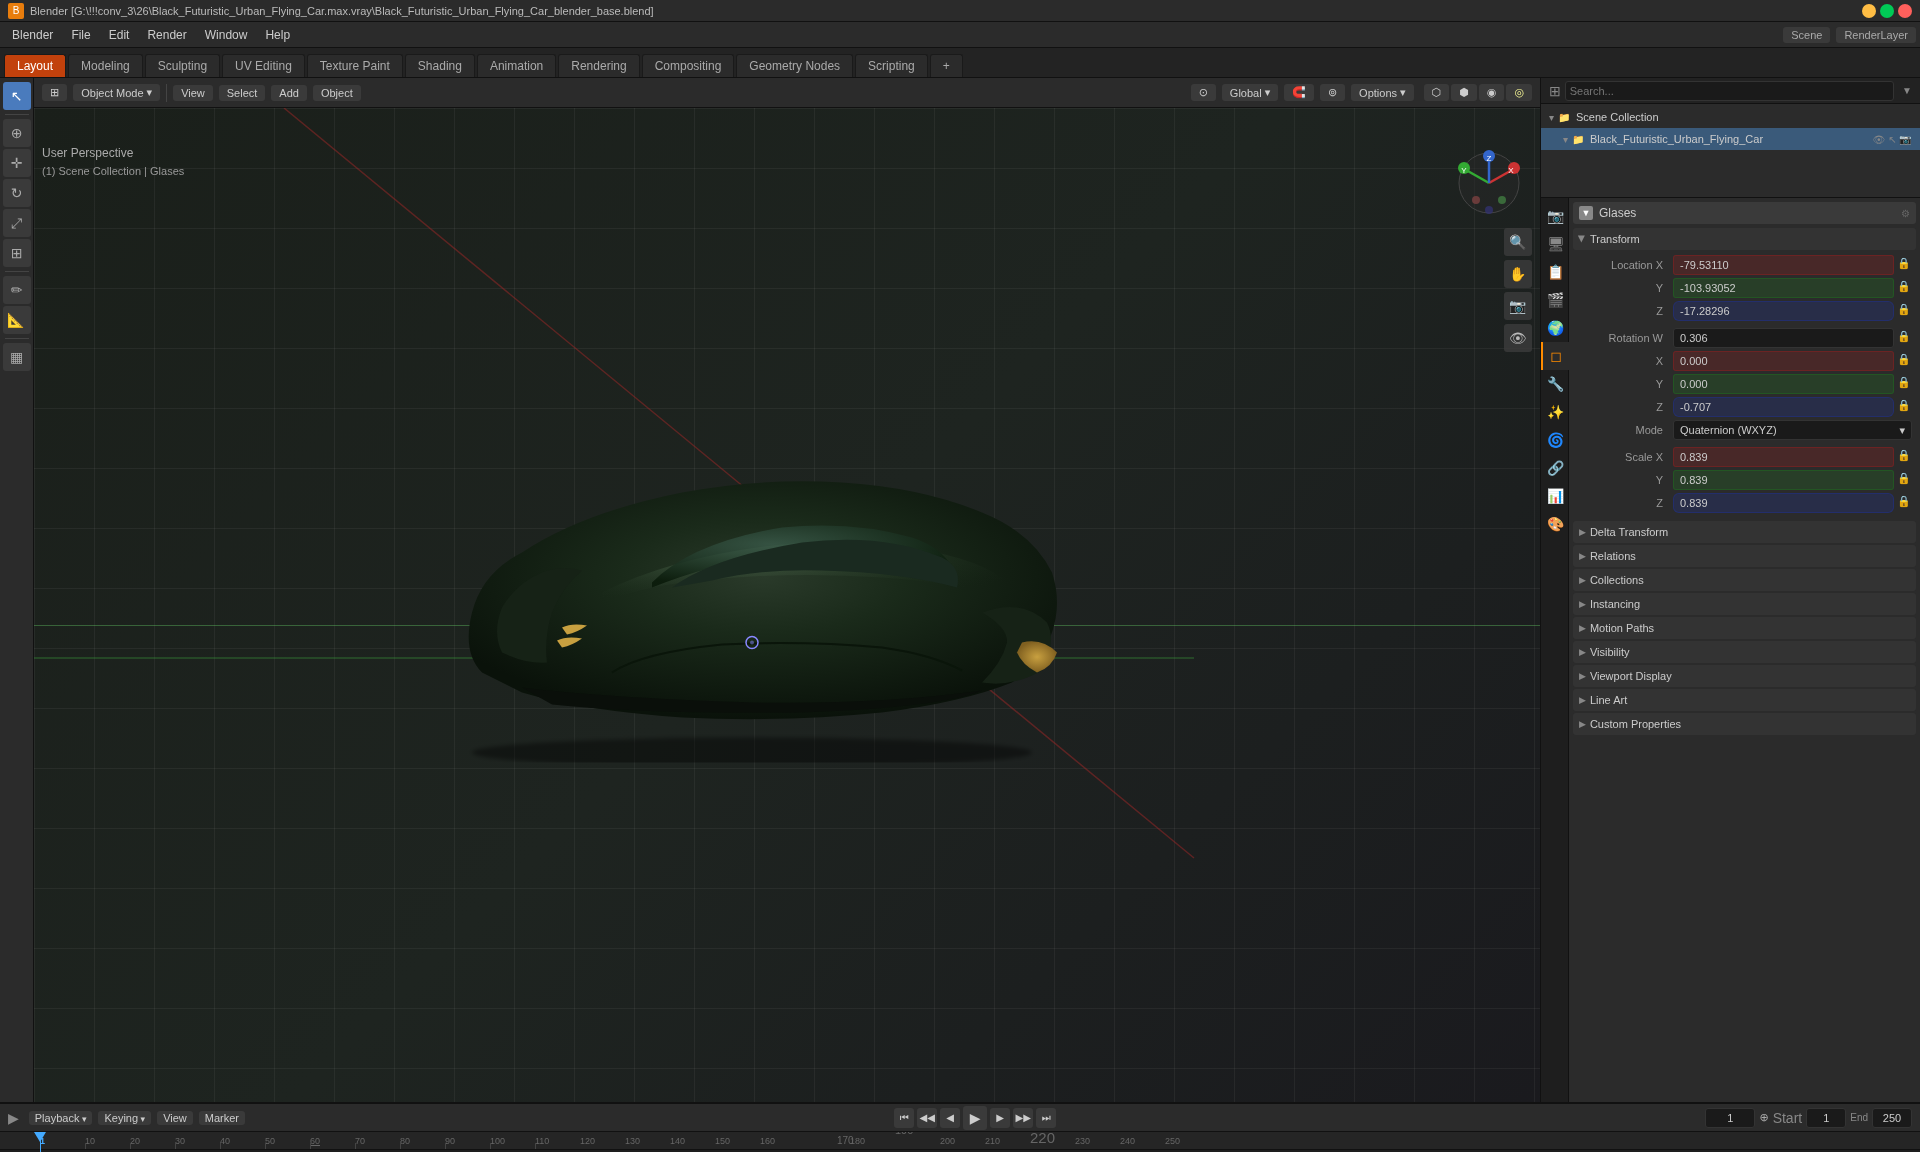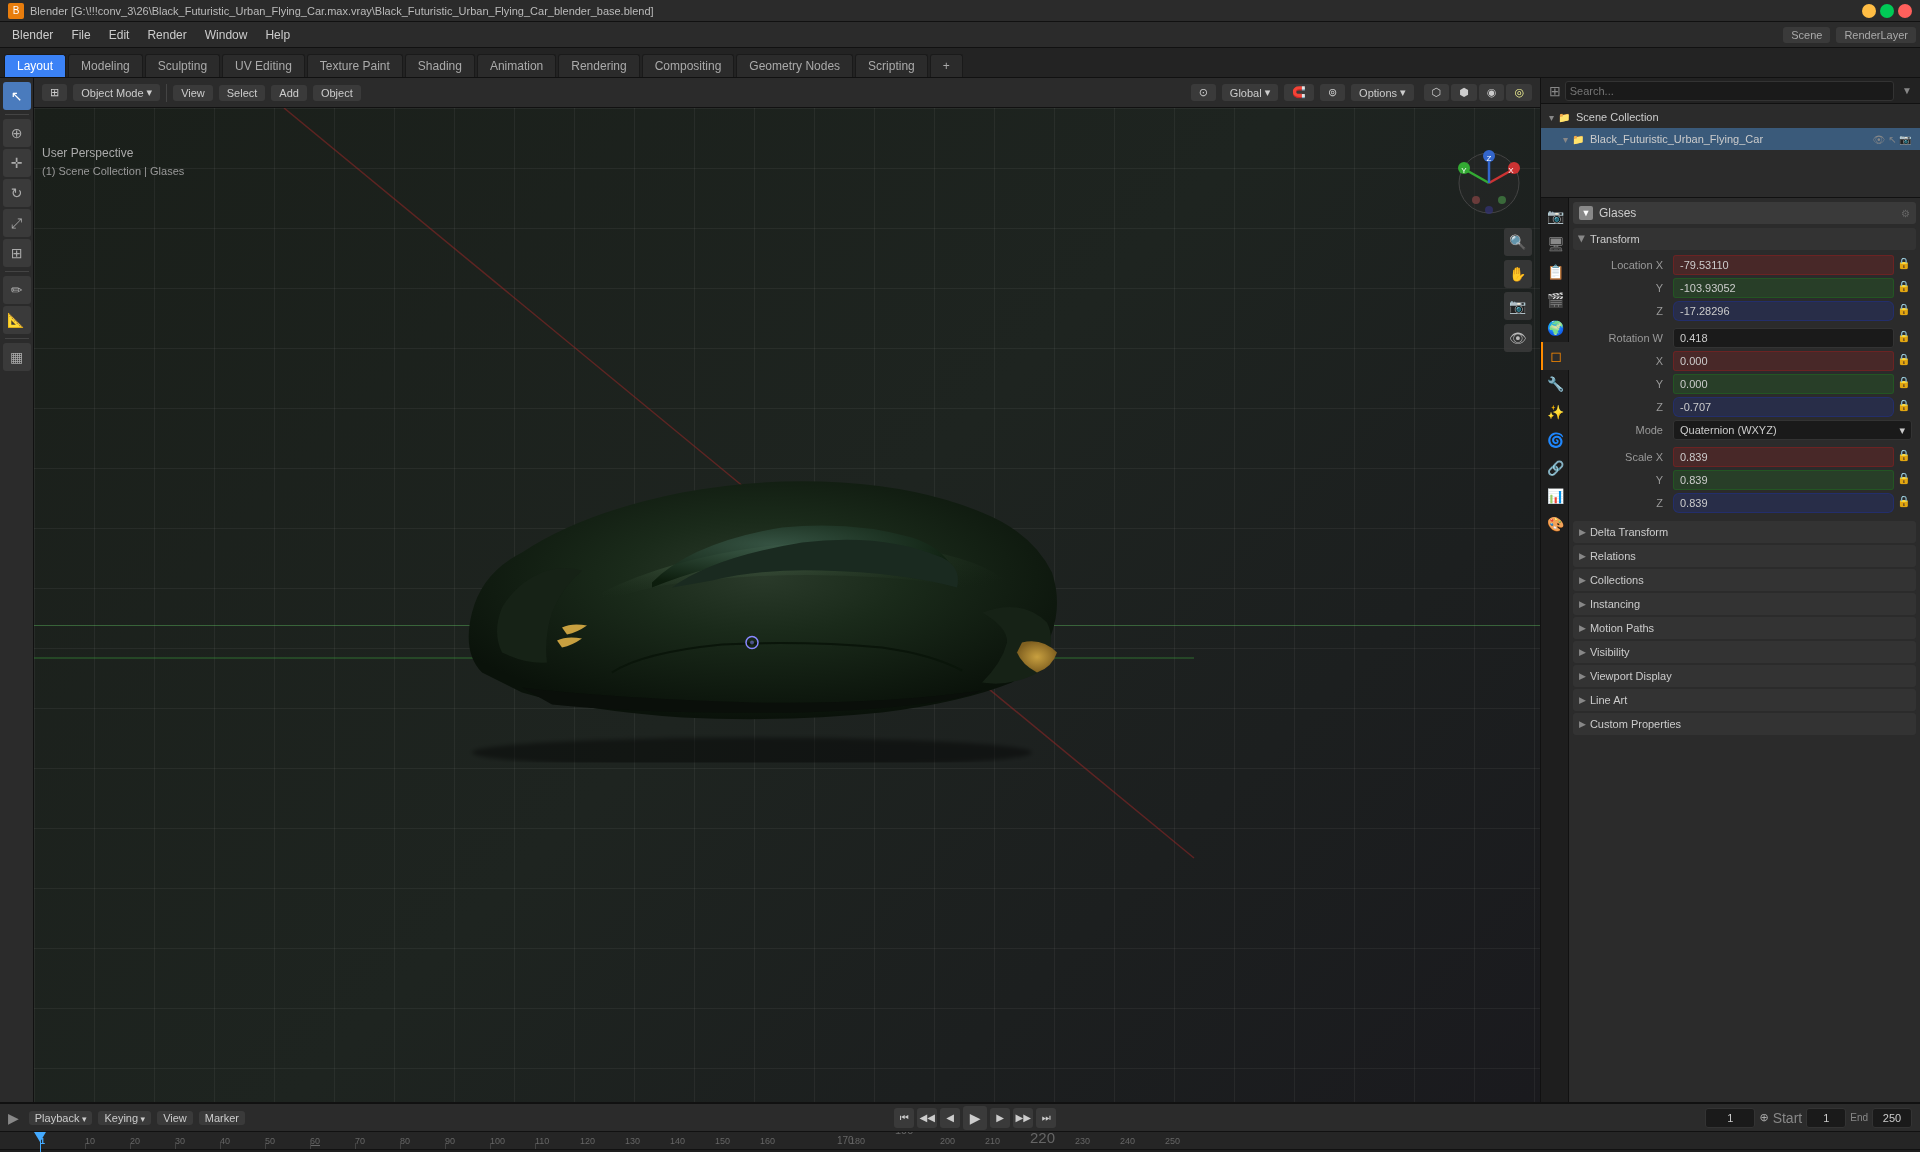"Layout" .ws-tab.active { background: #3b82f6 -> #c2410c }
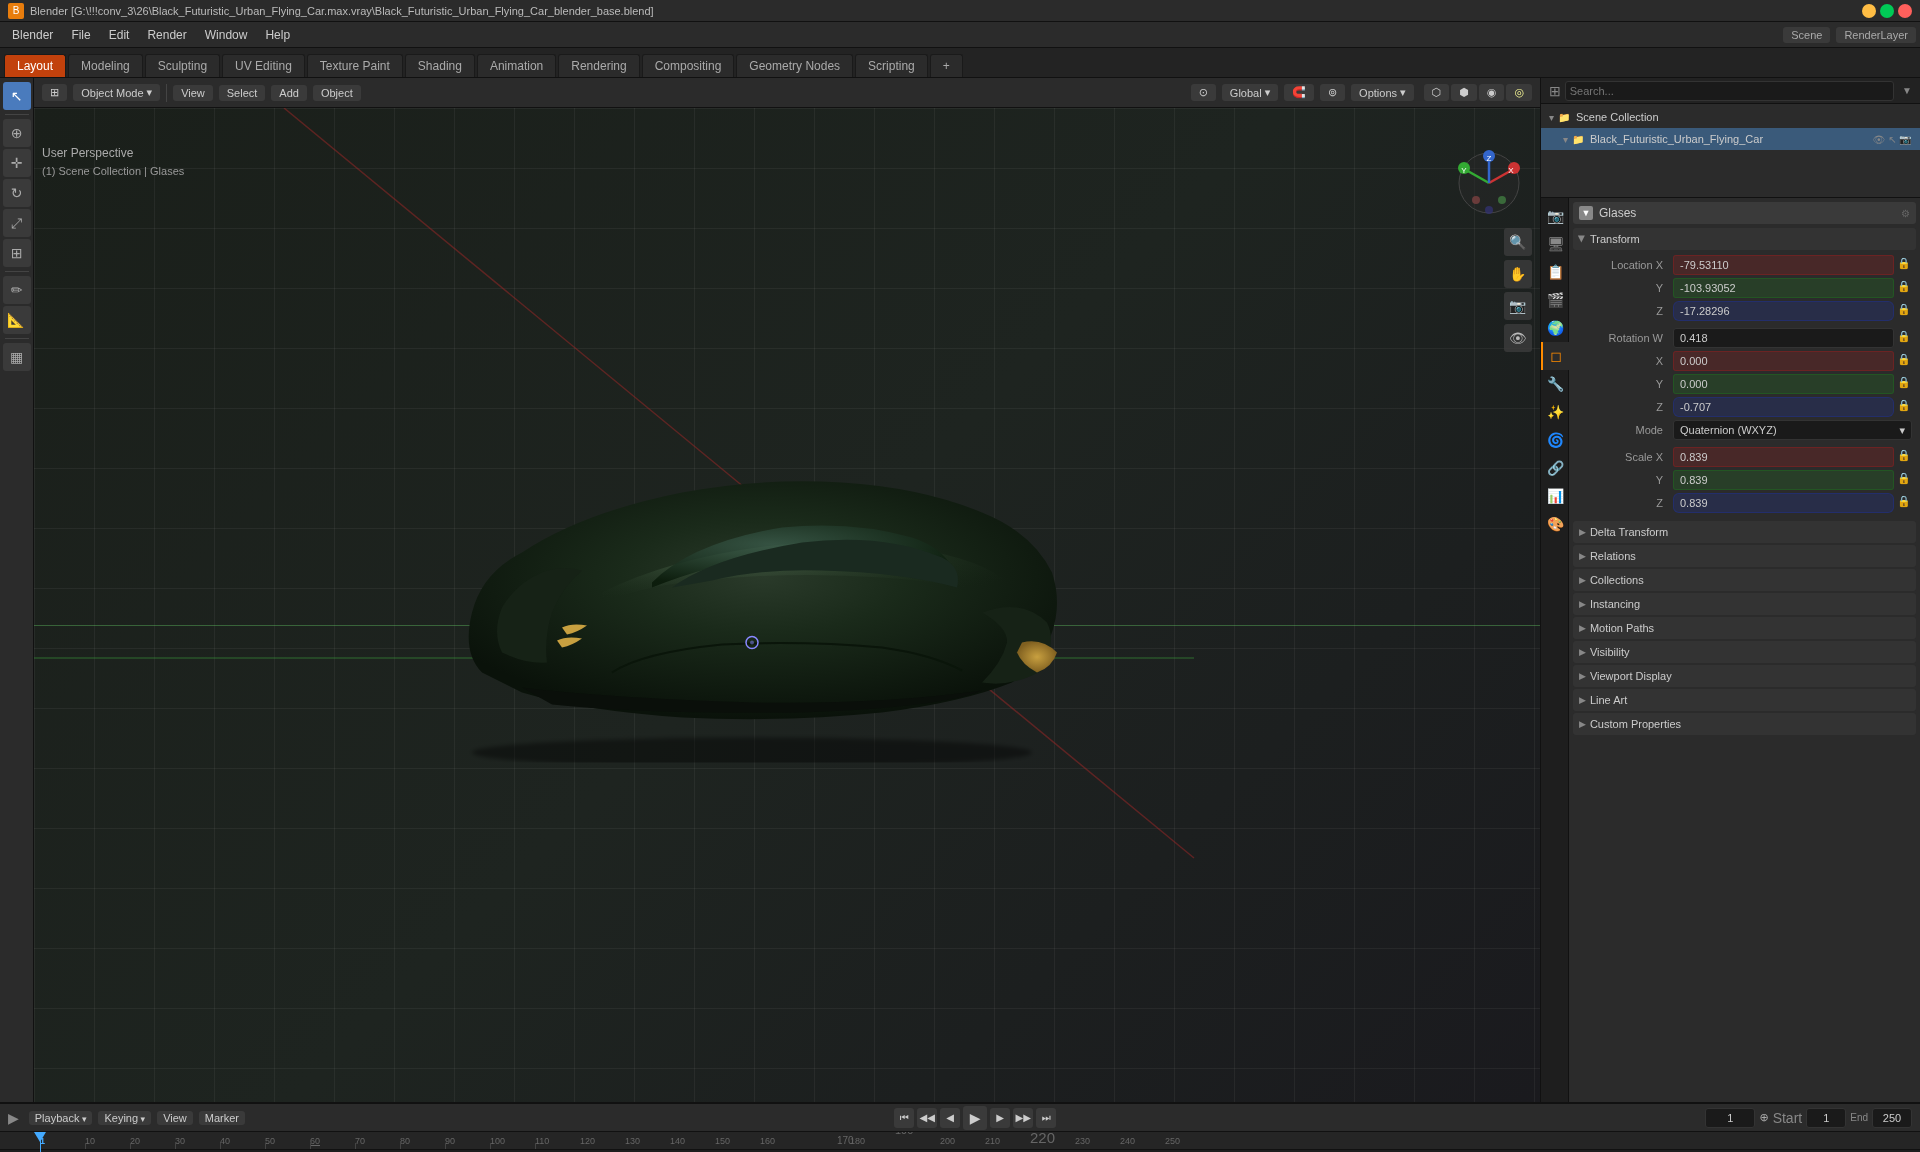"0.418" div.prop-value { text: 0.418 -> 0.306 }
